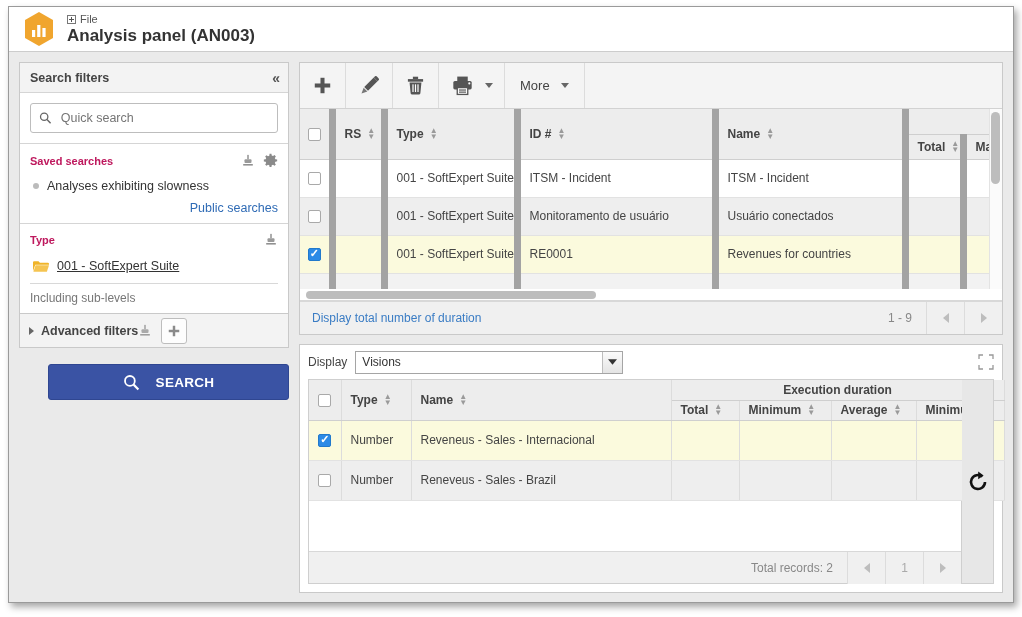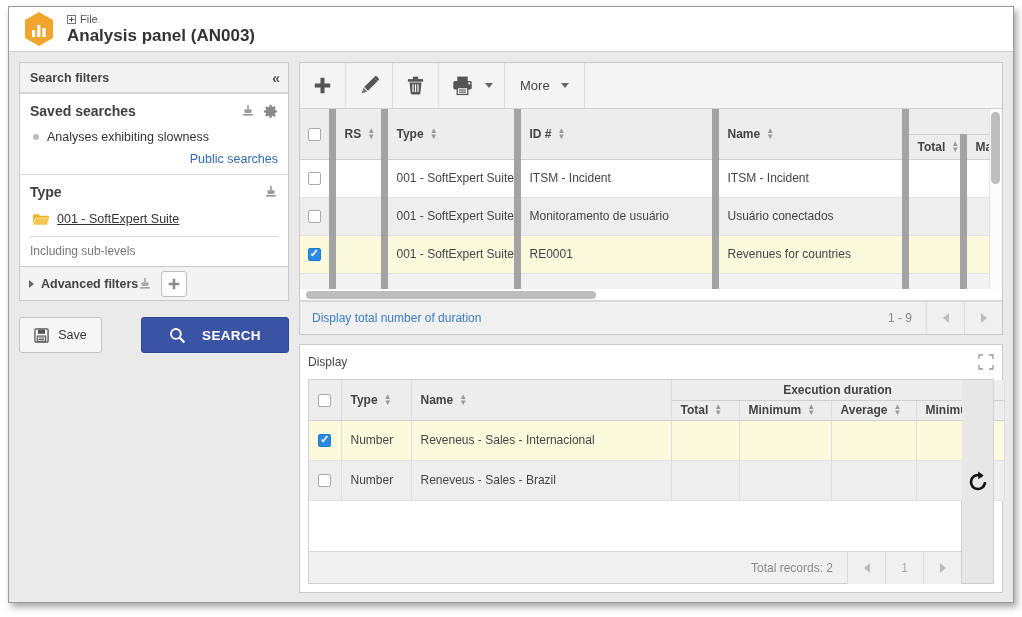"Quick search" div.search-wrap { html: none -> <div> <div> <svg> <circle></circle> <line></line> </svg> <input> </div> </div> }
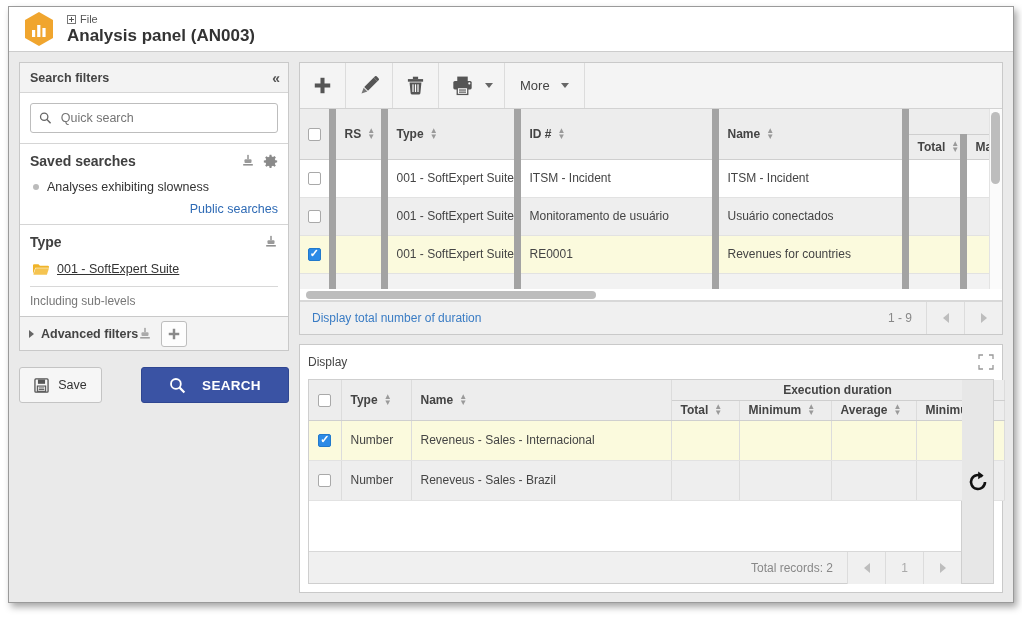"Saved searches" .sec-head { color: #404040 -> #be185d; font-size: 14px -> 11px }
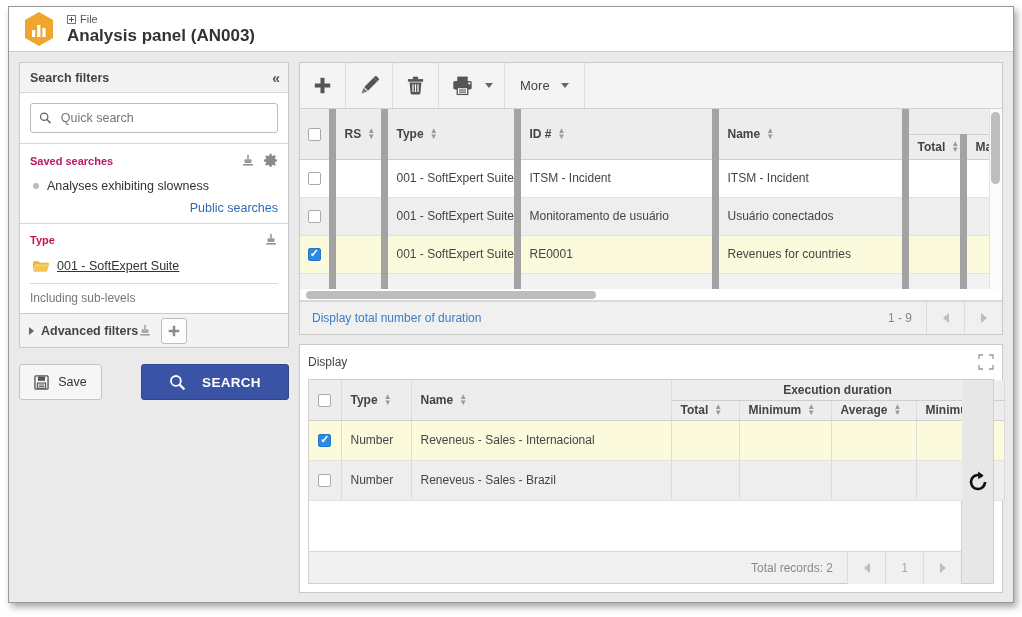"Visions" div.sel-box { html: none -> <div> <span>Visions</span> <span> <svg> <path></path> </svg> </span> </div> }
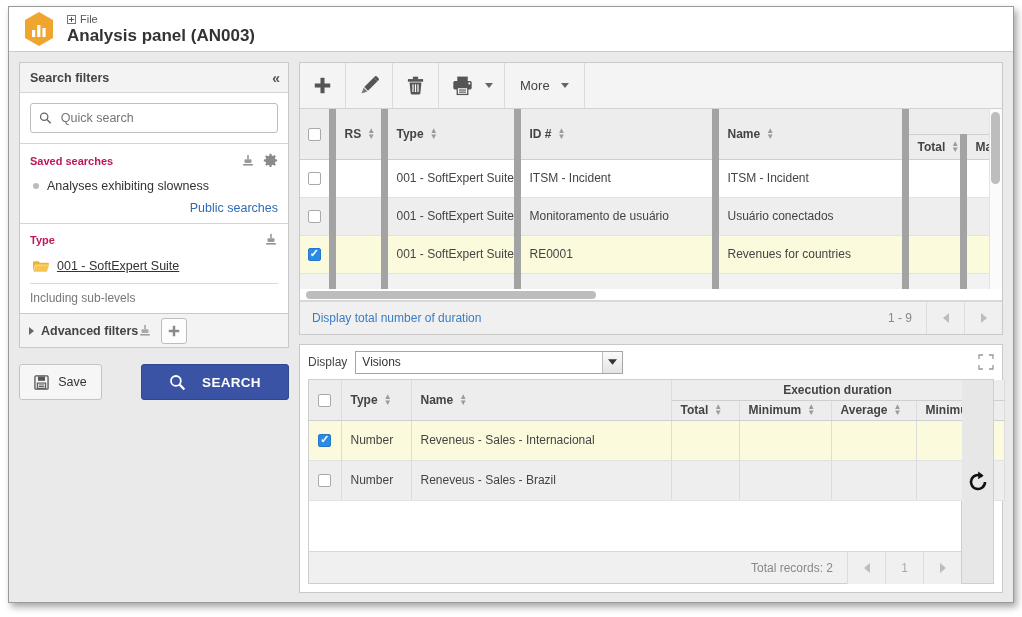"Save" div.btn-save { html: <div> <svg> <rect></rect> <rect></rect> <rect></rect> <line></line> <line></line> </svg> <span>Save</span> </div> -> none }
